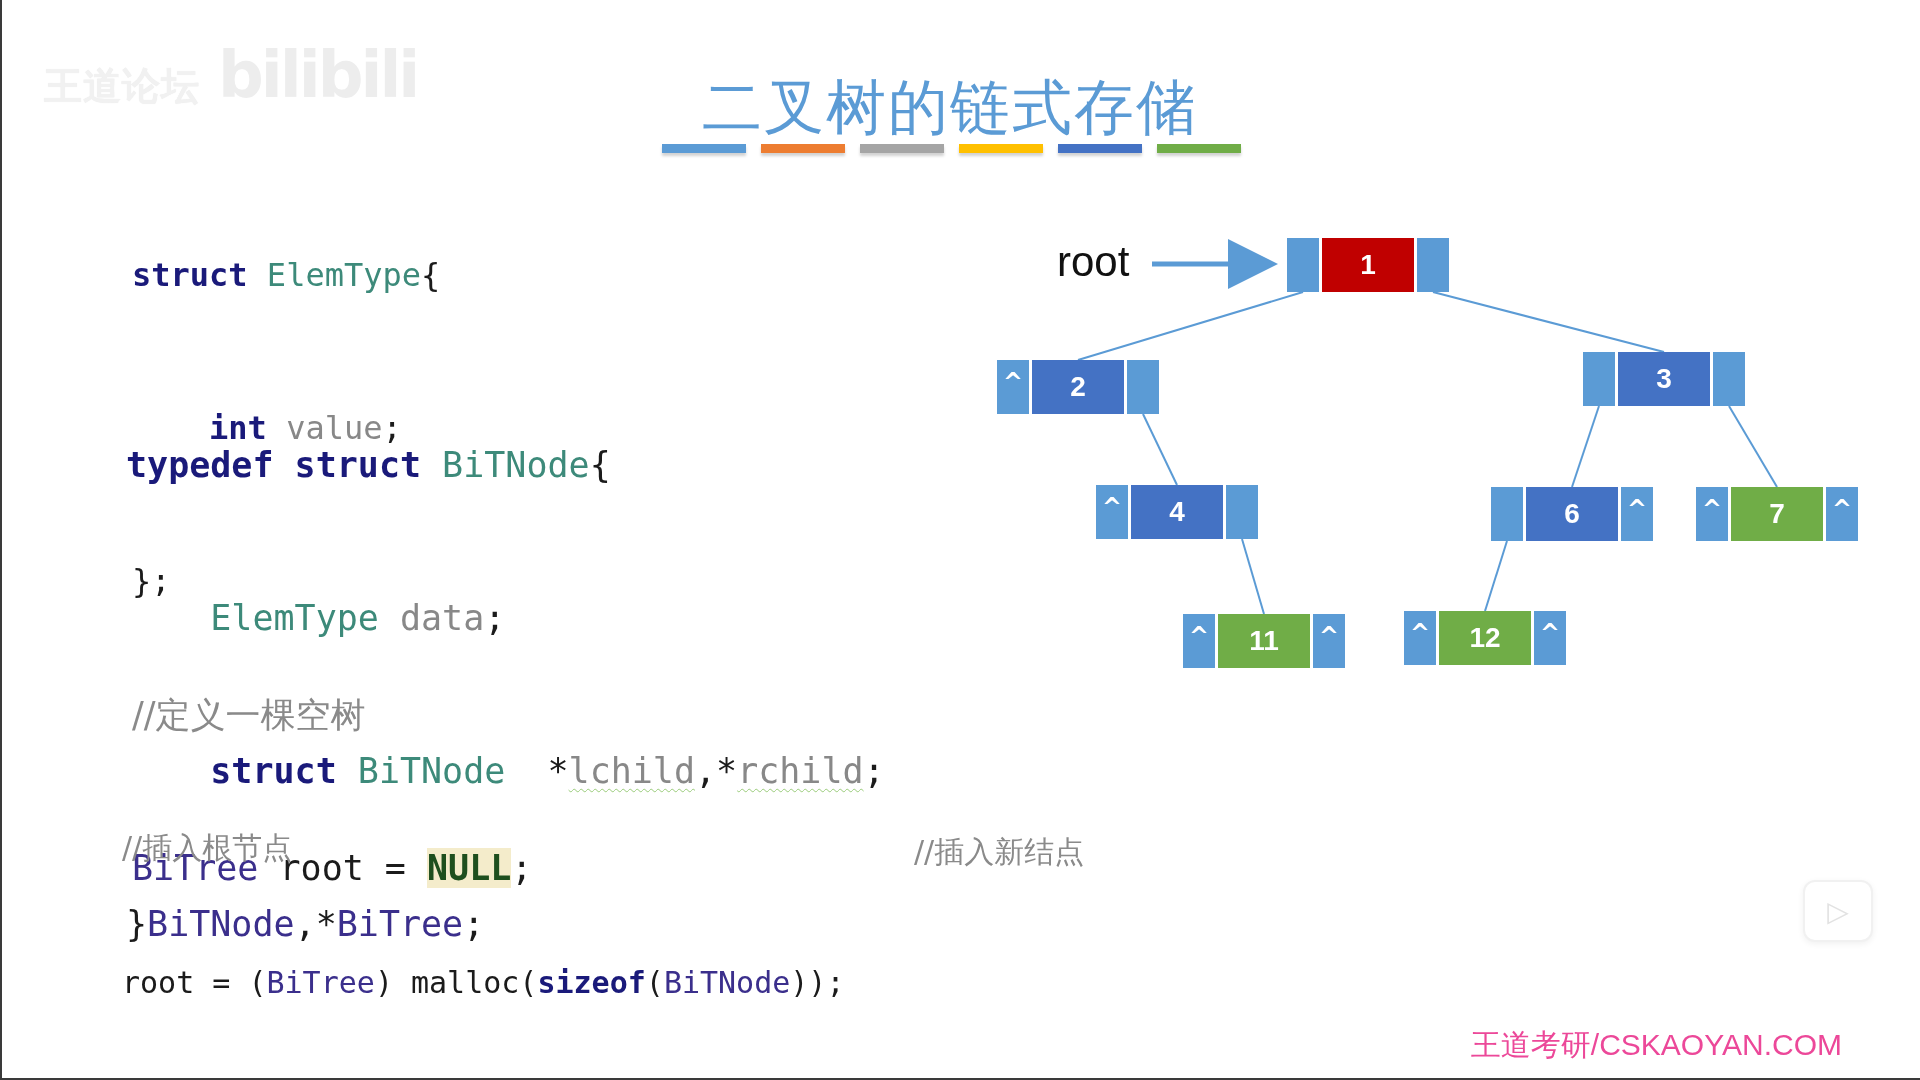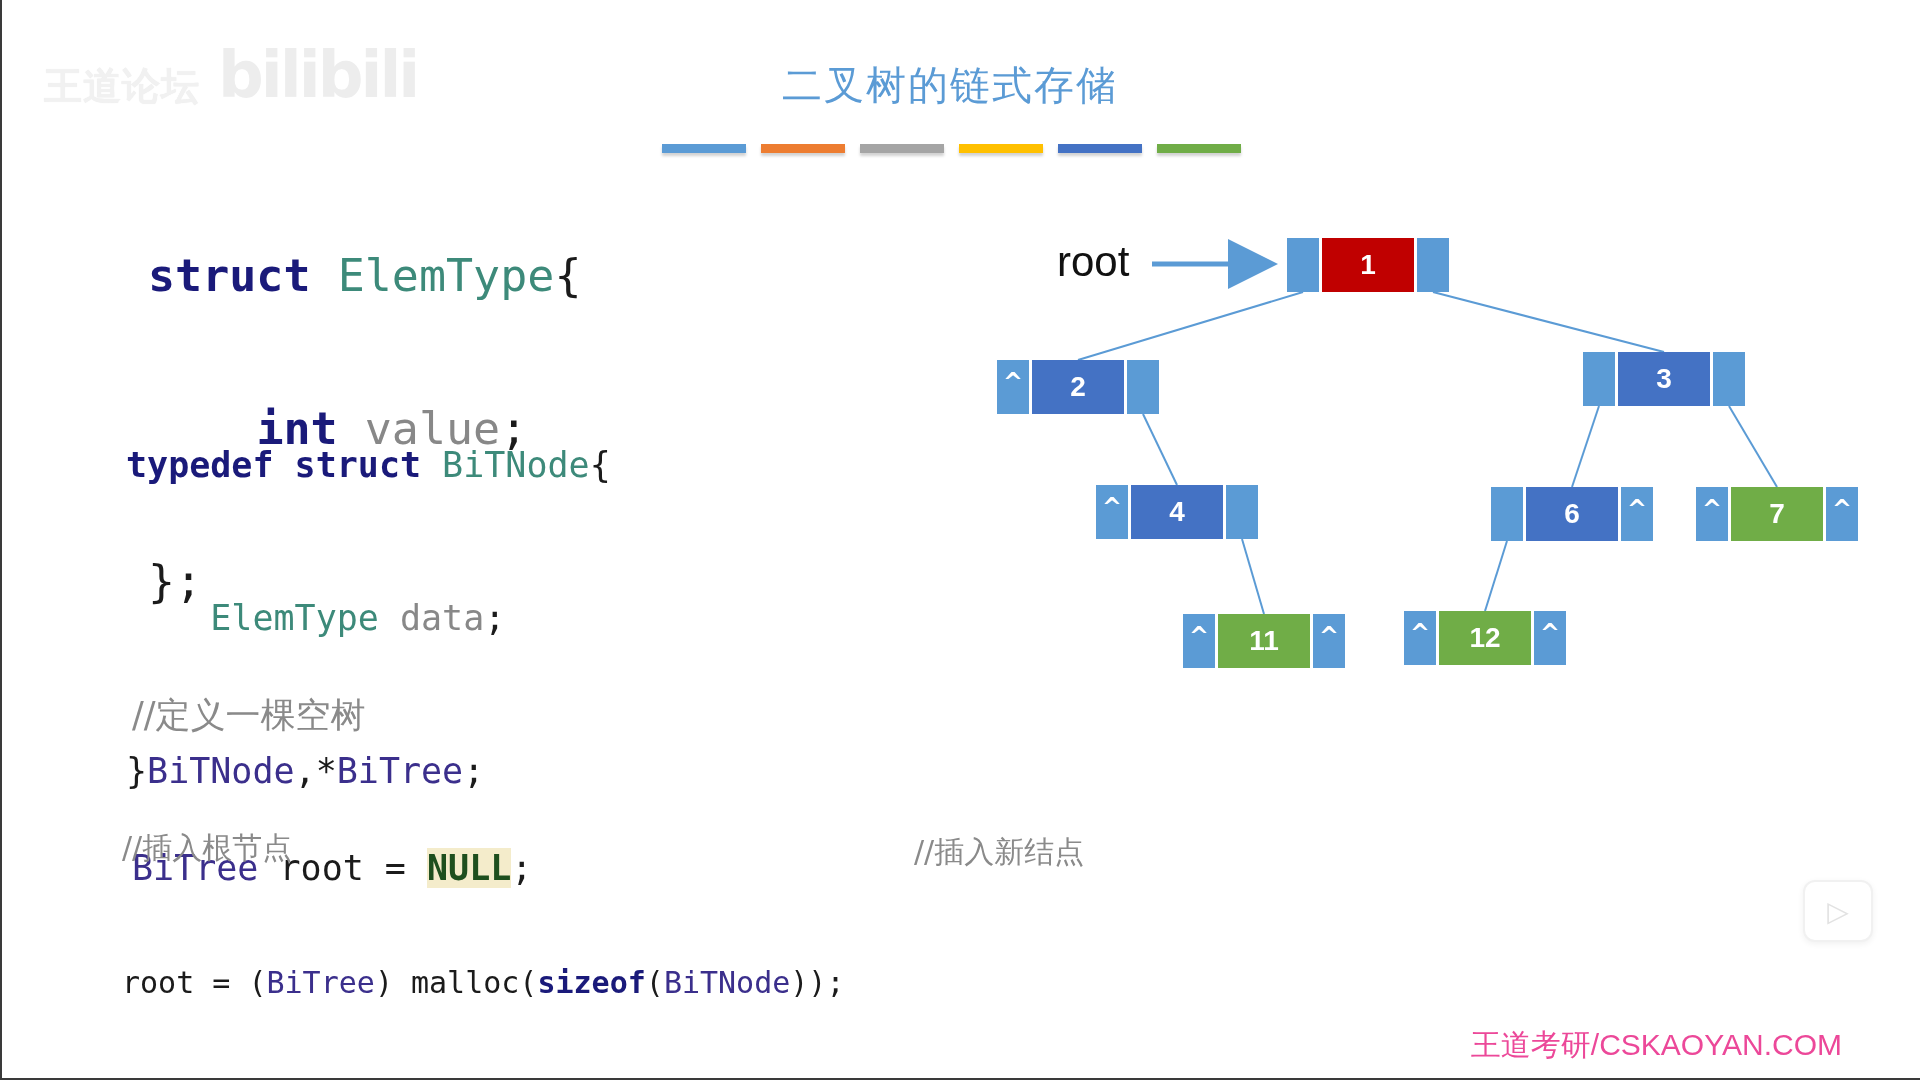"二叉树的链式存储" .title { font-size: 40px -> 60px; top: 58px -> 68px }
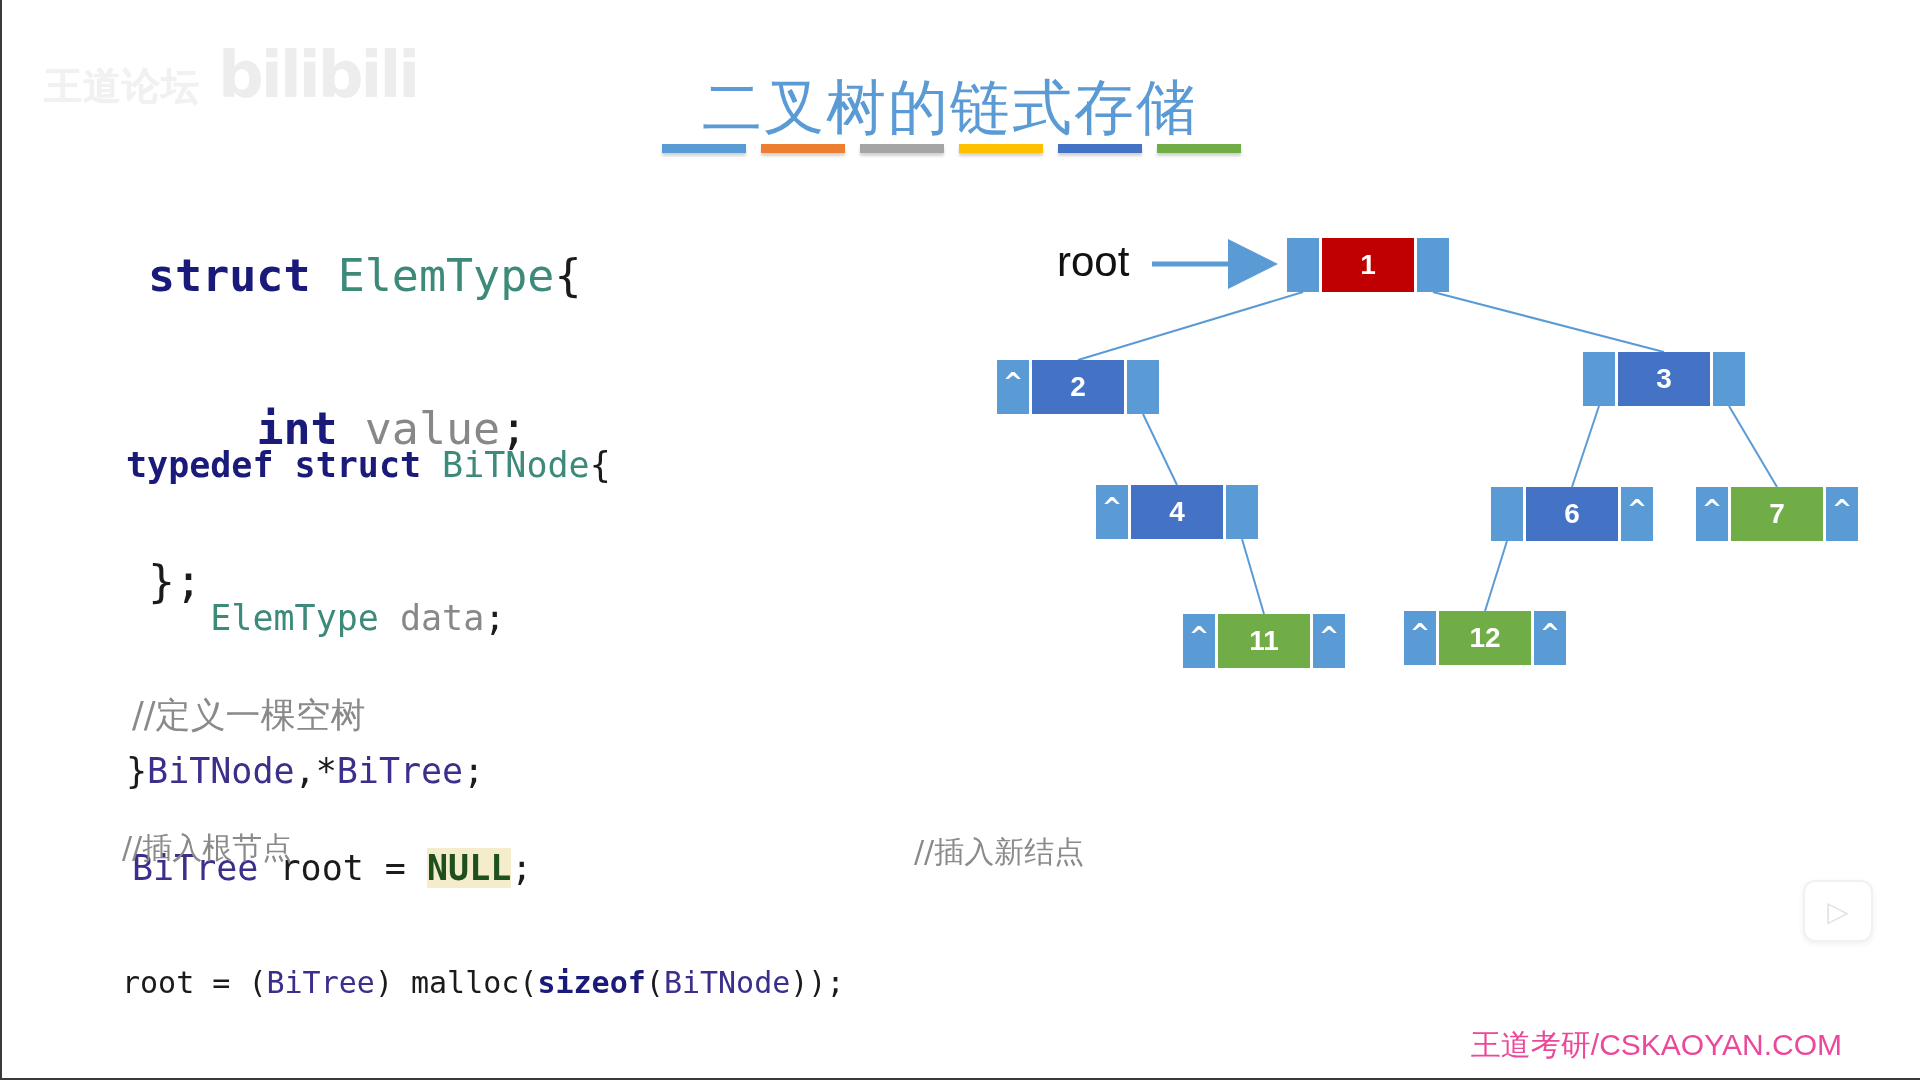"struct ElemType{" .code-a { font-size: 45px -> 32px; left: 148px -> 132px }
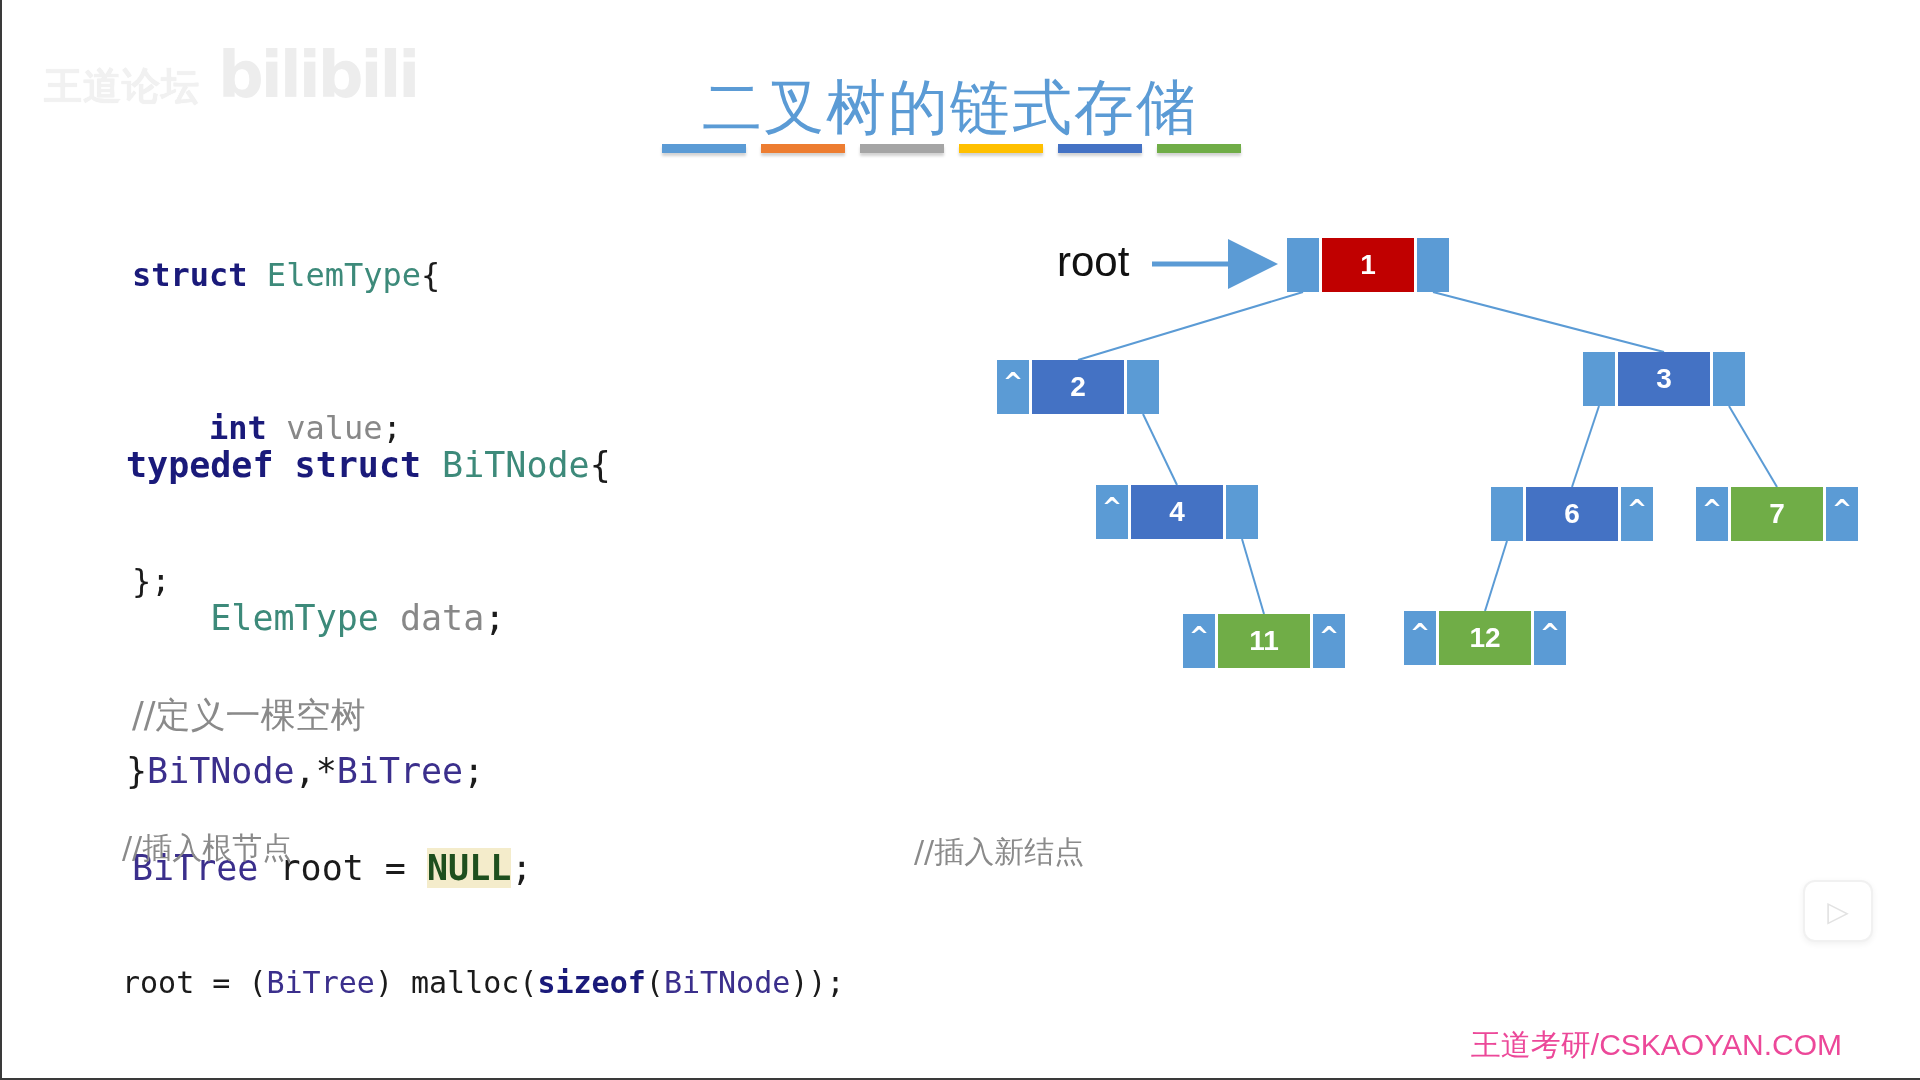"struct BiTNode *lchild,*rchild;" span.line { html: none -> <span> <span>struct</span> <span>BiTNode</span> <span>*</span><span>lchild</span><span>,</span><span>*</span><span>rchild</span><span>;</span></span> }
